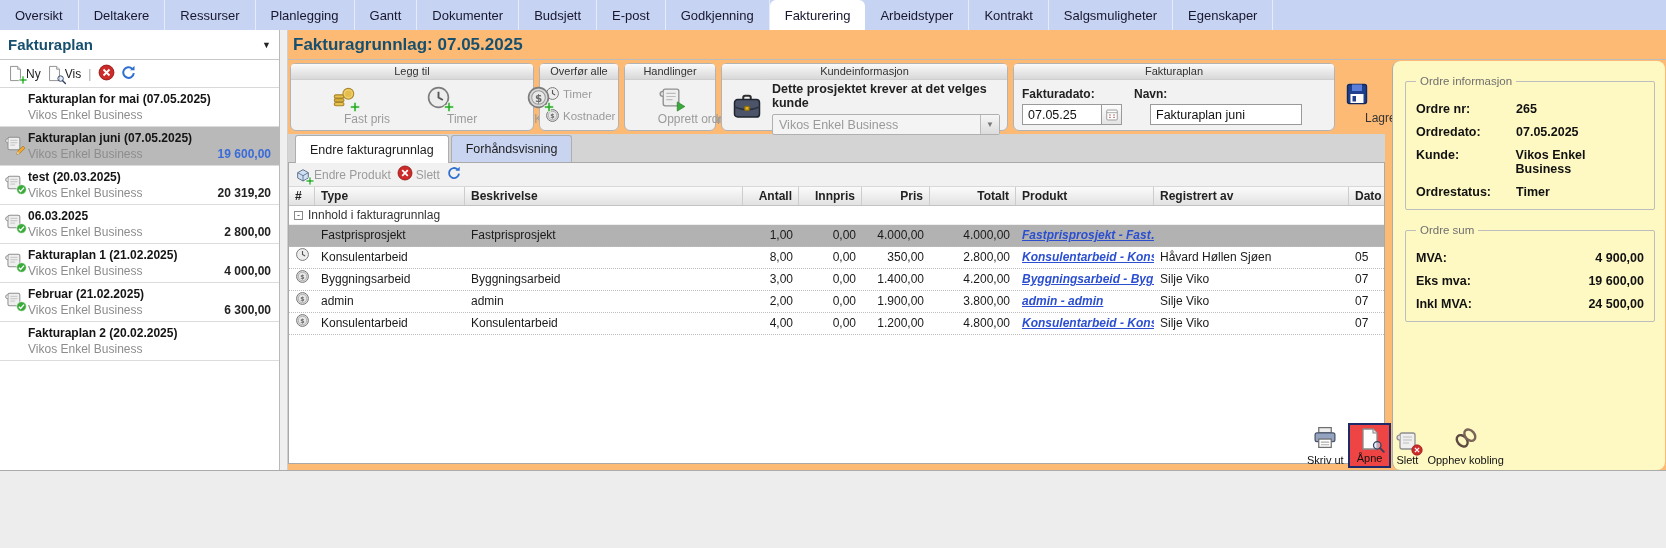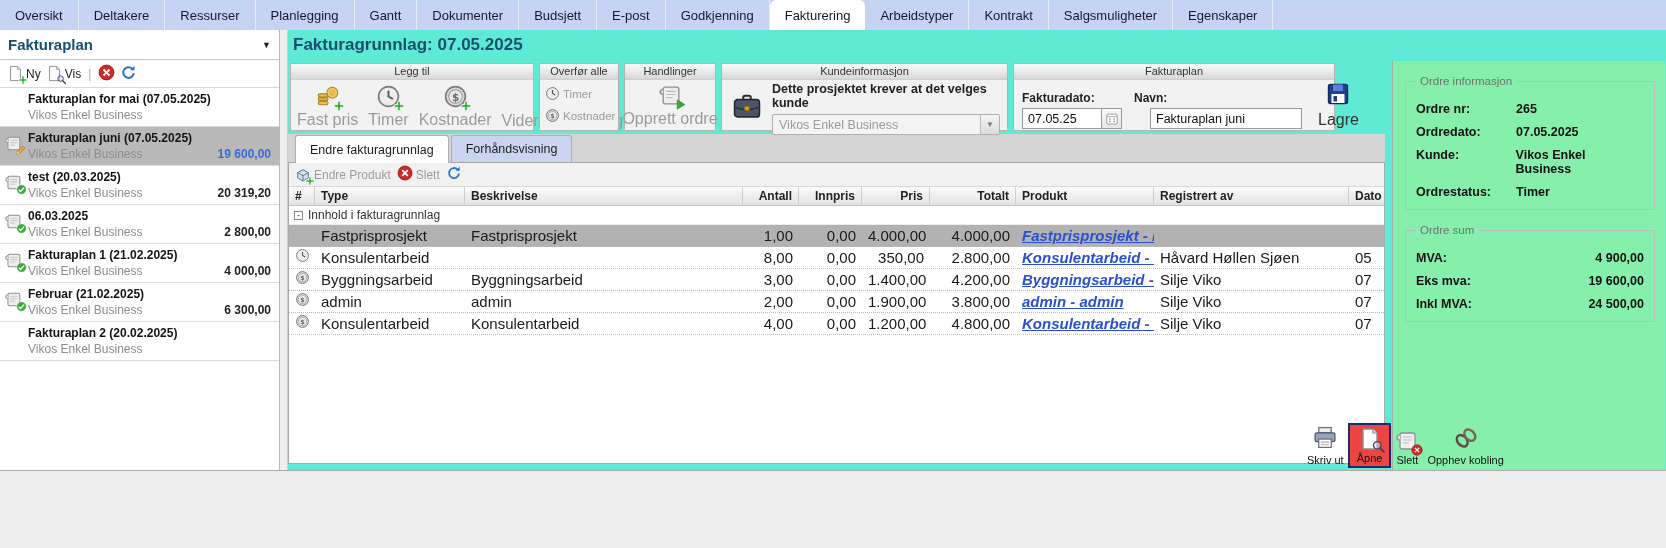"Fakturagrunnlag: 07.05.2025" .main { background: #5eead4 -> #fdba74 }
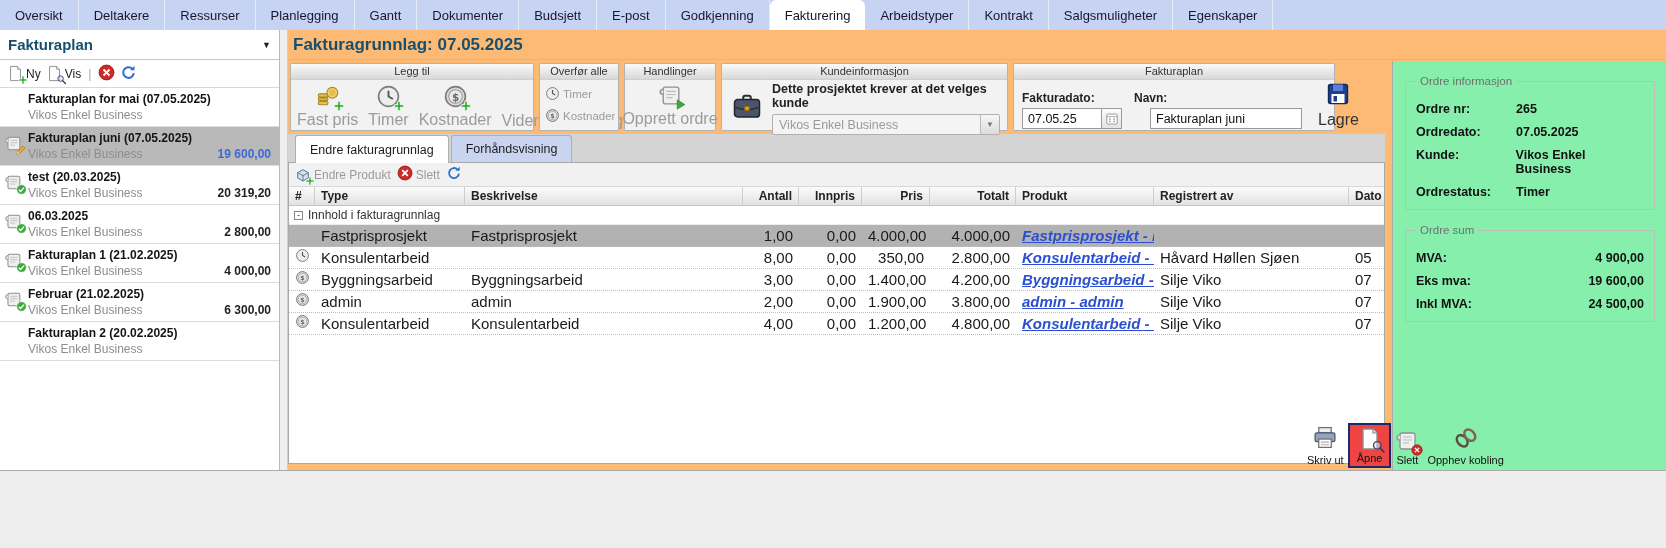"Legg til" .group { border-radius: 1px -> 6px }
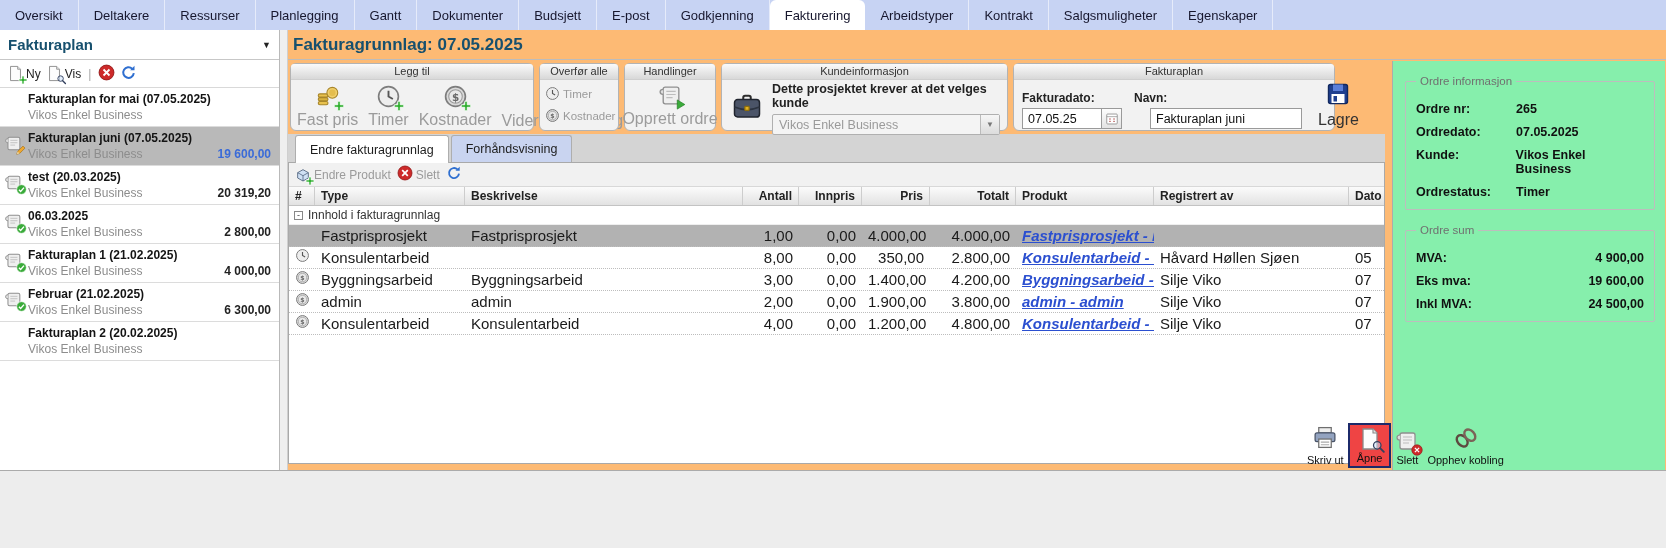"Ordre informasjon" .order-panel { background: #86efac -> #fef9c3; border-radius: none -> 8px }
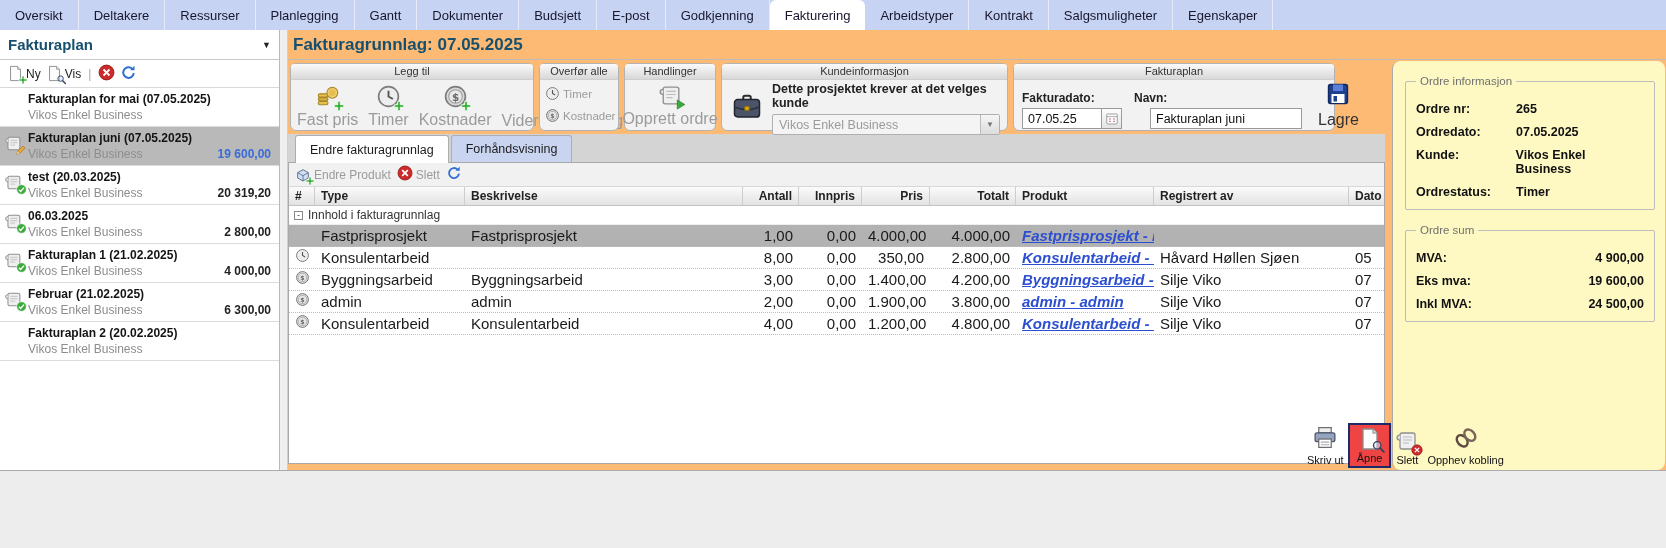"Fast pris" .big-btn .lbl { font-size: 16px -> 12px; margin-left: none -> 47px }
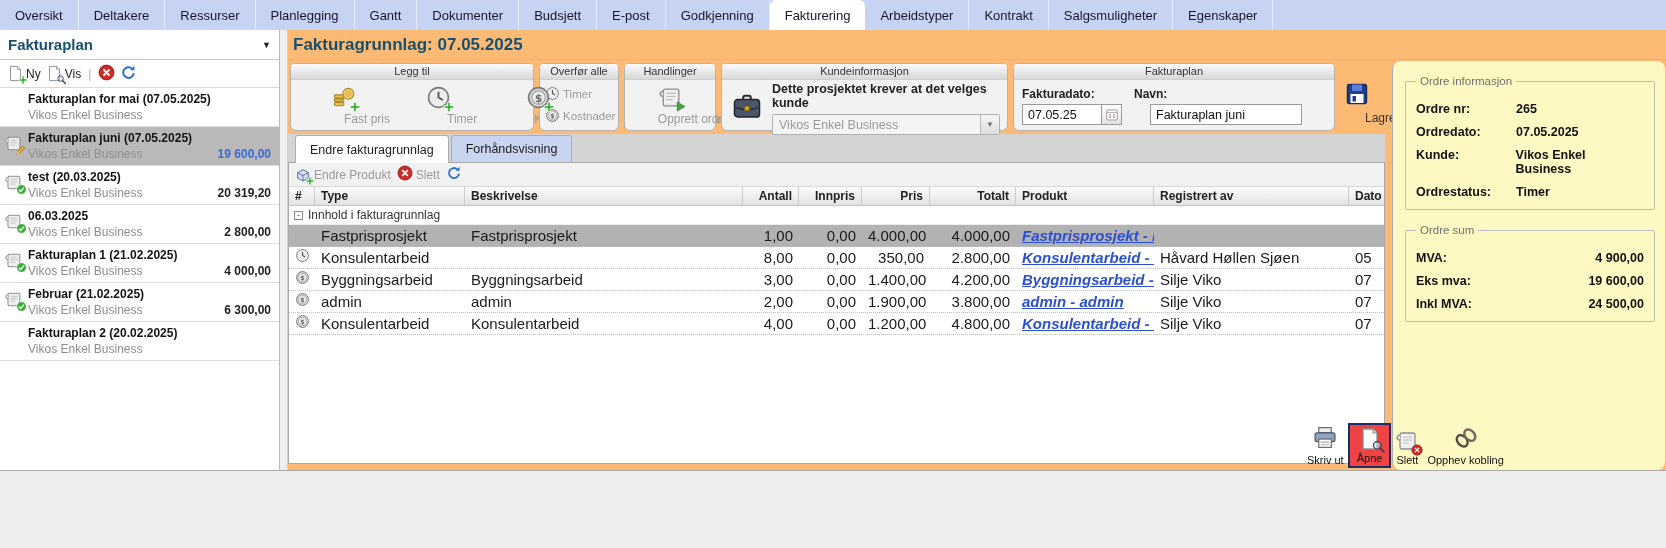"Fastprisprosjekt" .drow .c { font-size: 15px -> 12px }
